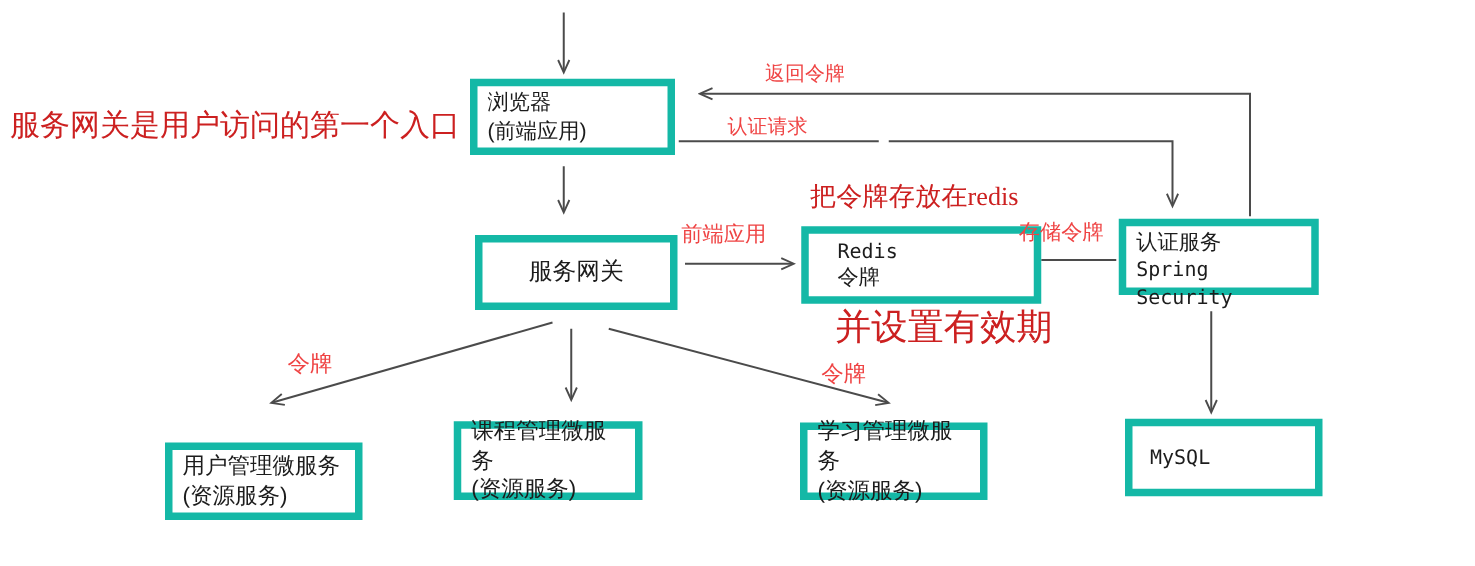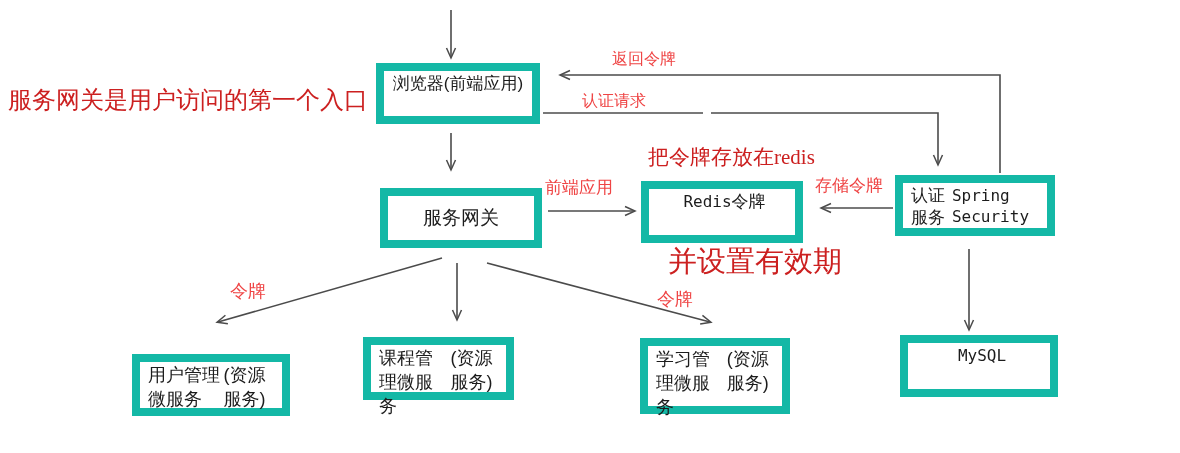"浏览器" .node { border: 8px solid #14b8a6 -> 6px solid #14b8a6; flex-direction: row -> column }
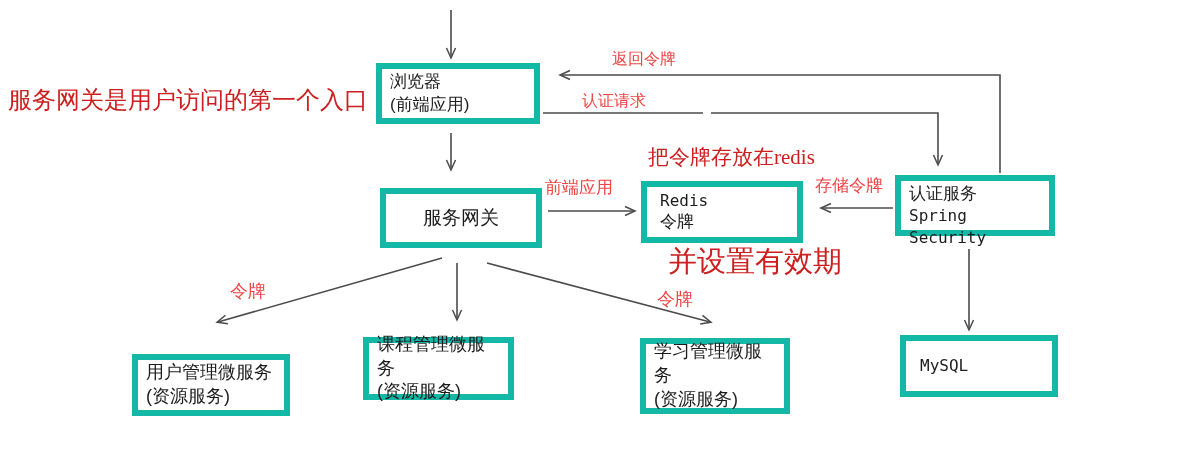"Redis" .node-redis { padding-left: 13px -> 23px; width: 162px -> 192px }
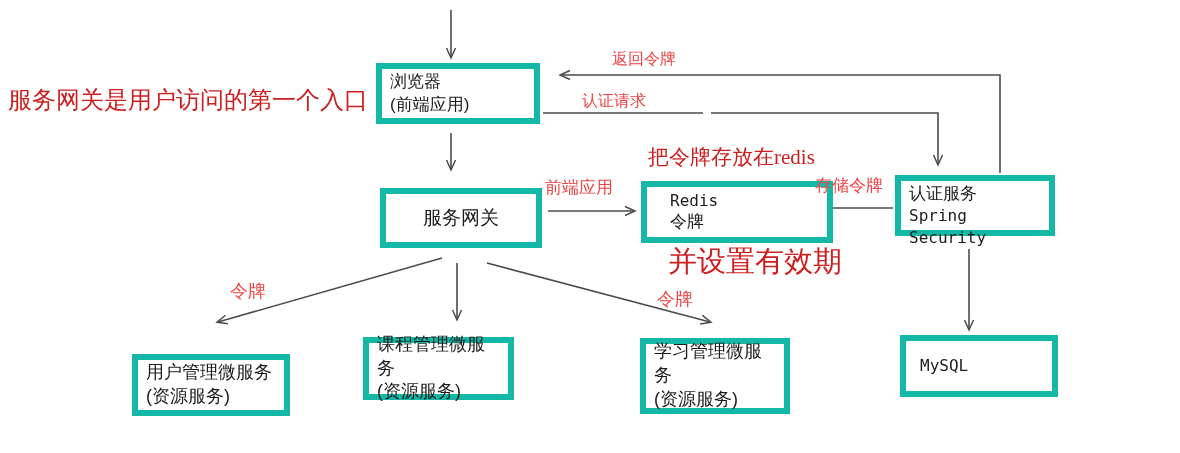"学习管理微服务" .node-learning { height: 76px -> 62px }
